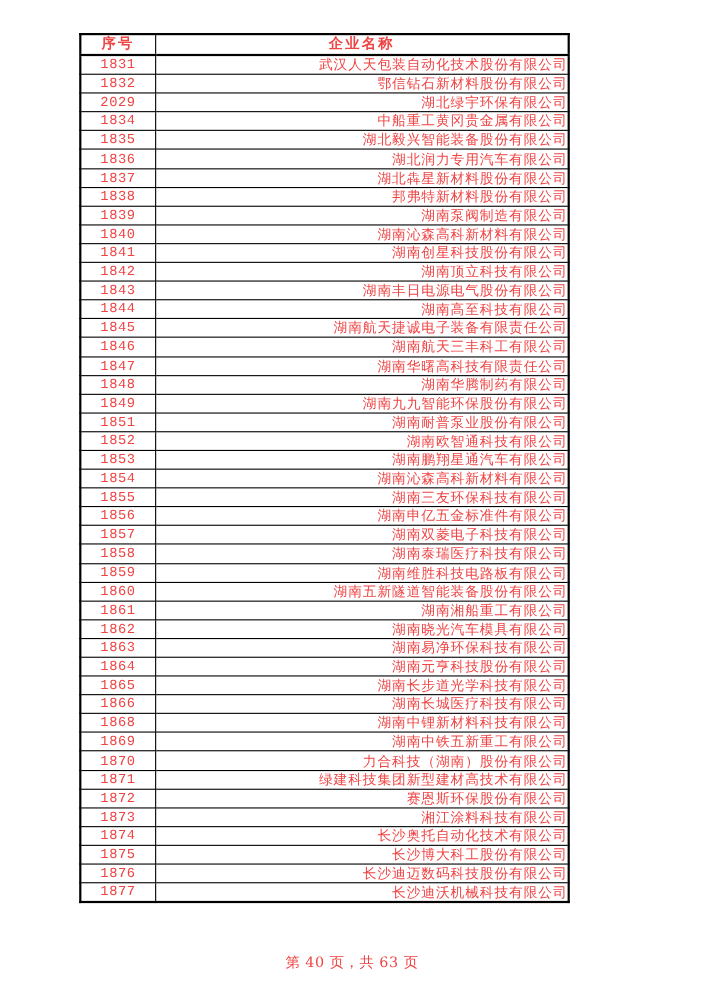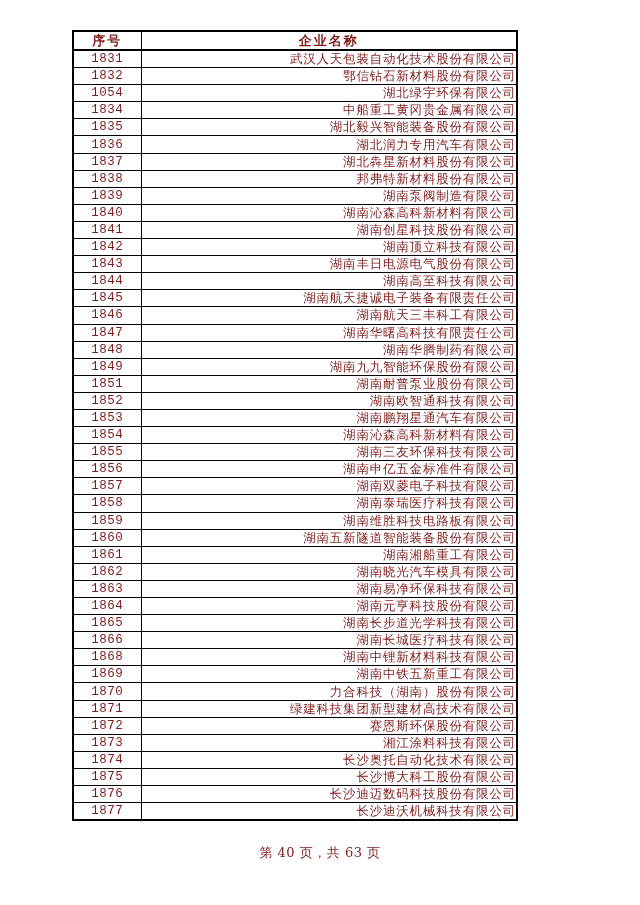"序号" .page { color: #7f1d1d -> #ef4444 }
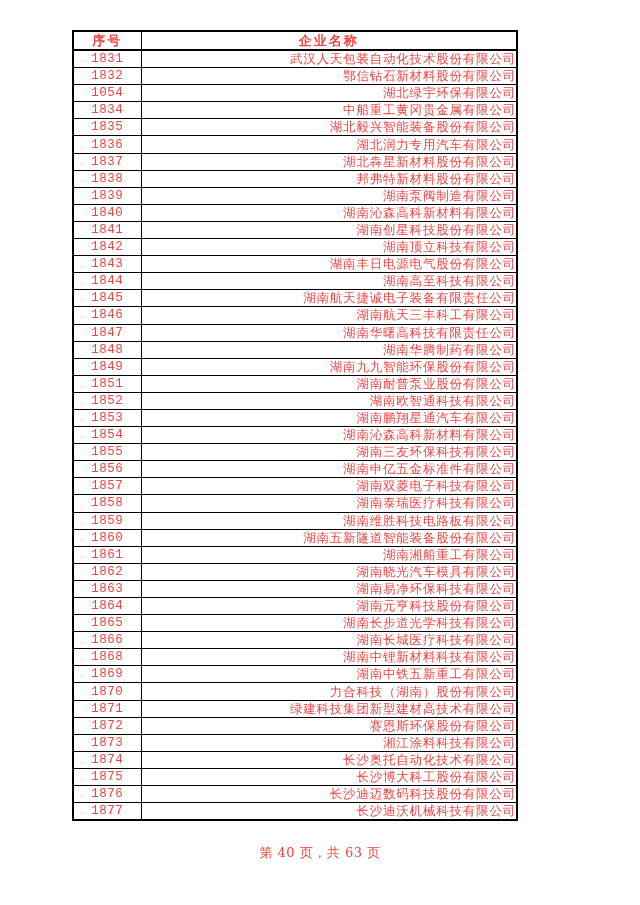"1054" td.col-no { text: 1054 -> 2029 }
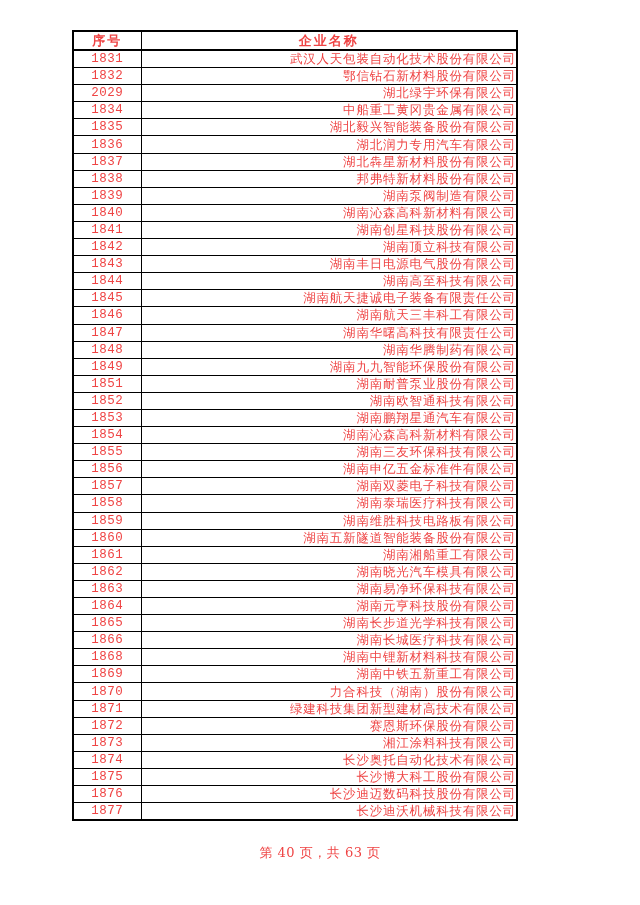"第 40 页，共 63 页" .page-footer { top: 844px -> 866px }
